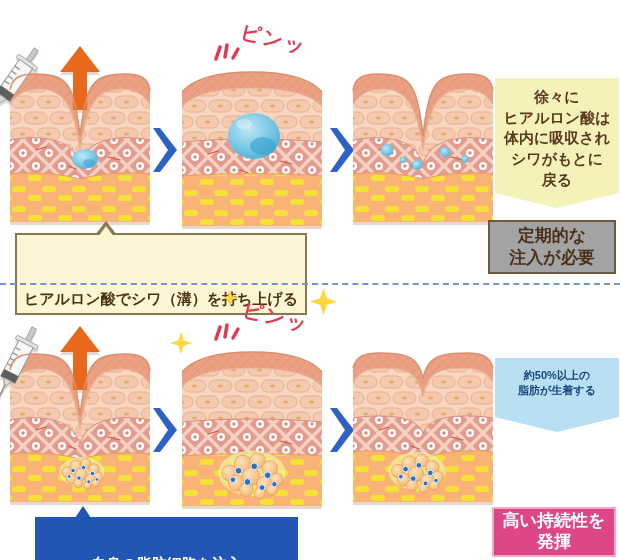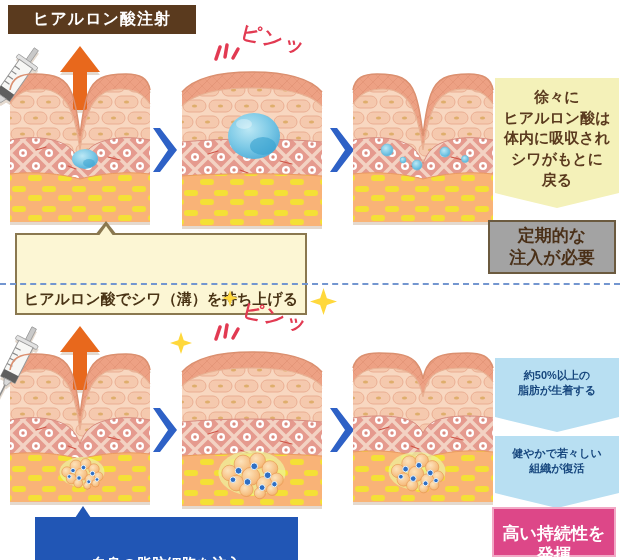"ヒアルロン酸注射" div.sec-title { html: <div>ヒアルロン酸注射</div> -> none }
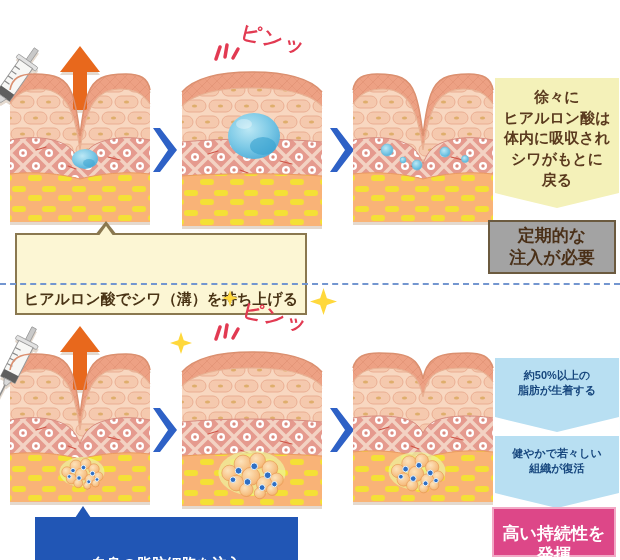"健やかで若々しい" div.pennant { html: <div>健やかで若々しい 組織が復活</div> -> none }
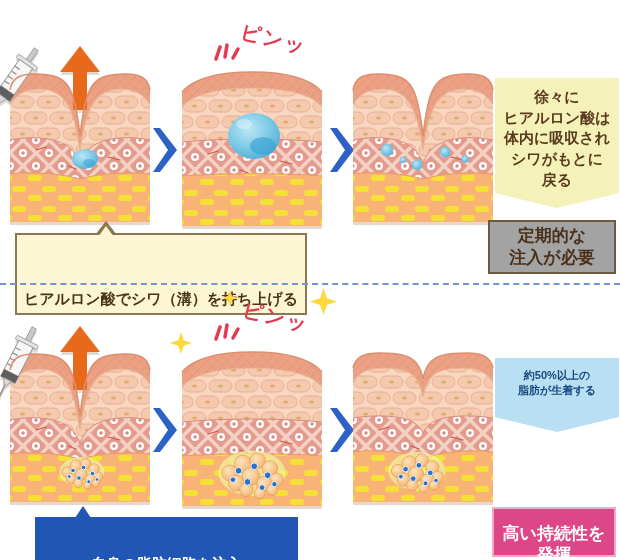"高い持続性を" .magenta { padding-top: 14px -> 1px }
